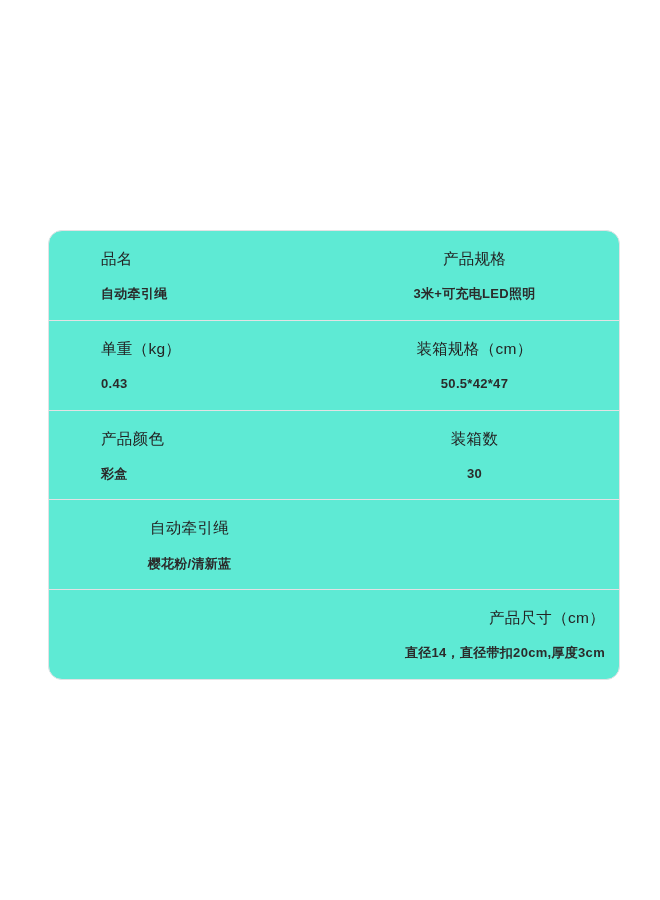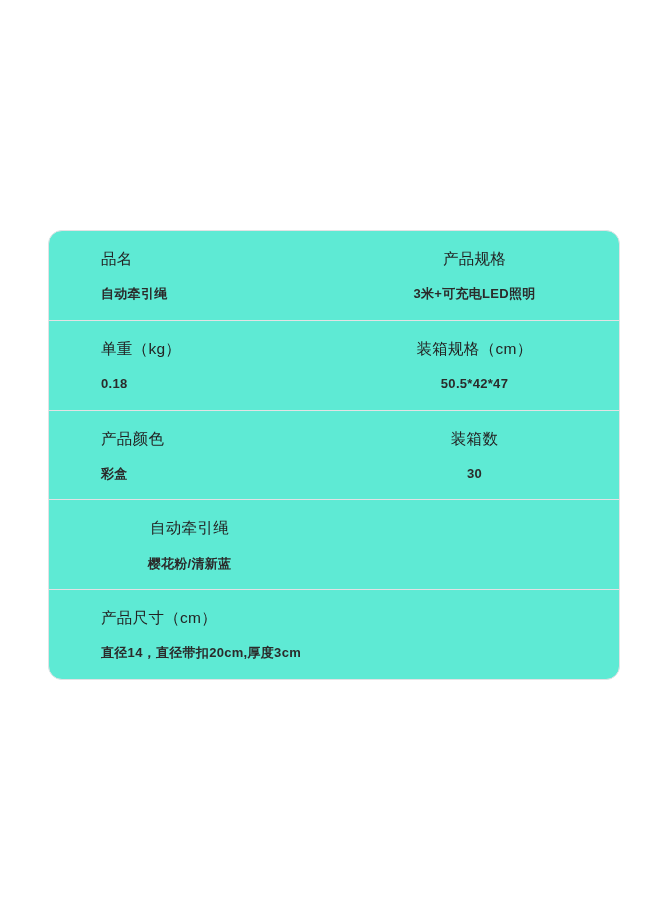"0.18" div.value { text: 0.18 -> 0.43 }
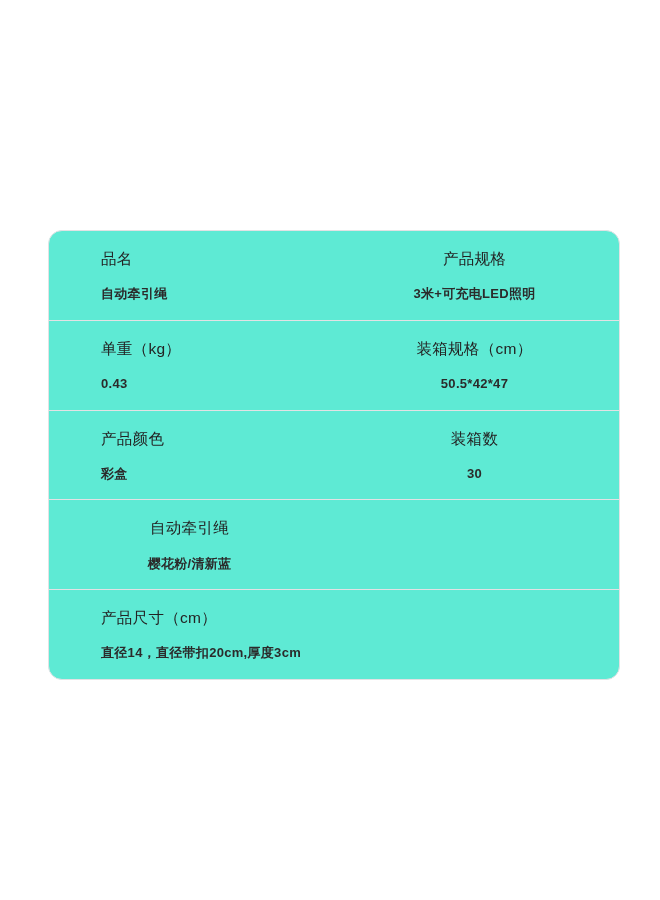"产品尺寸（cm）" .spec-row:last-child { text-align: none -> right }
